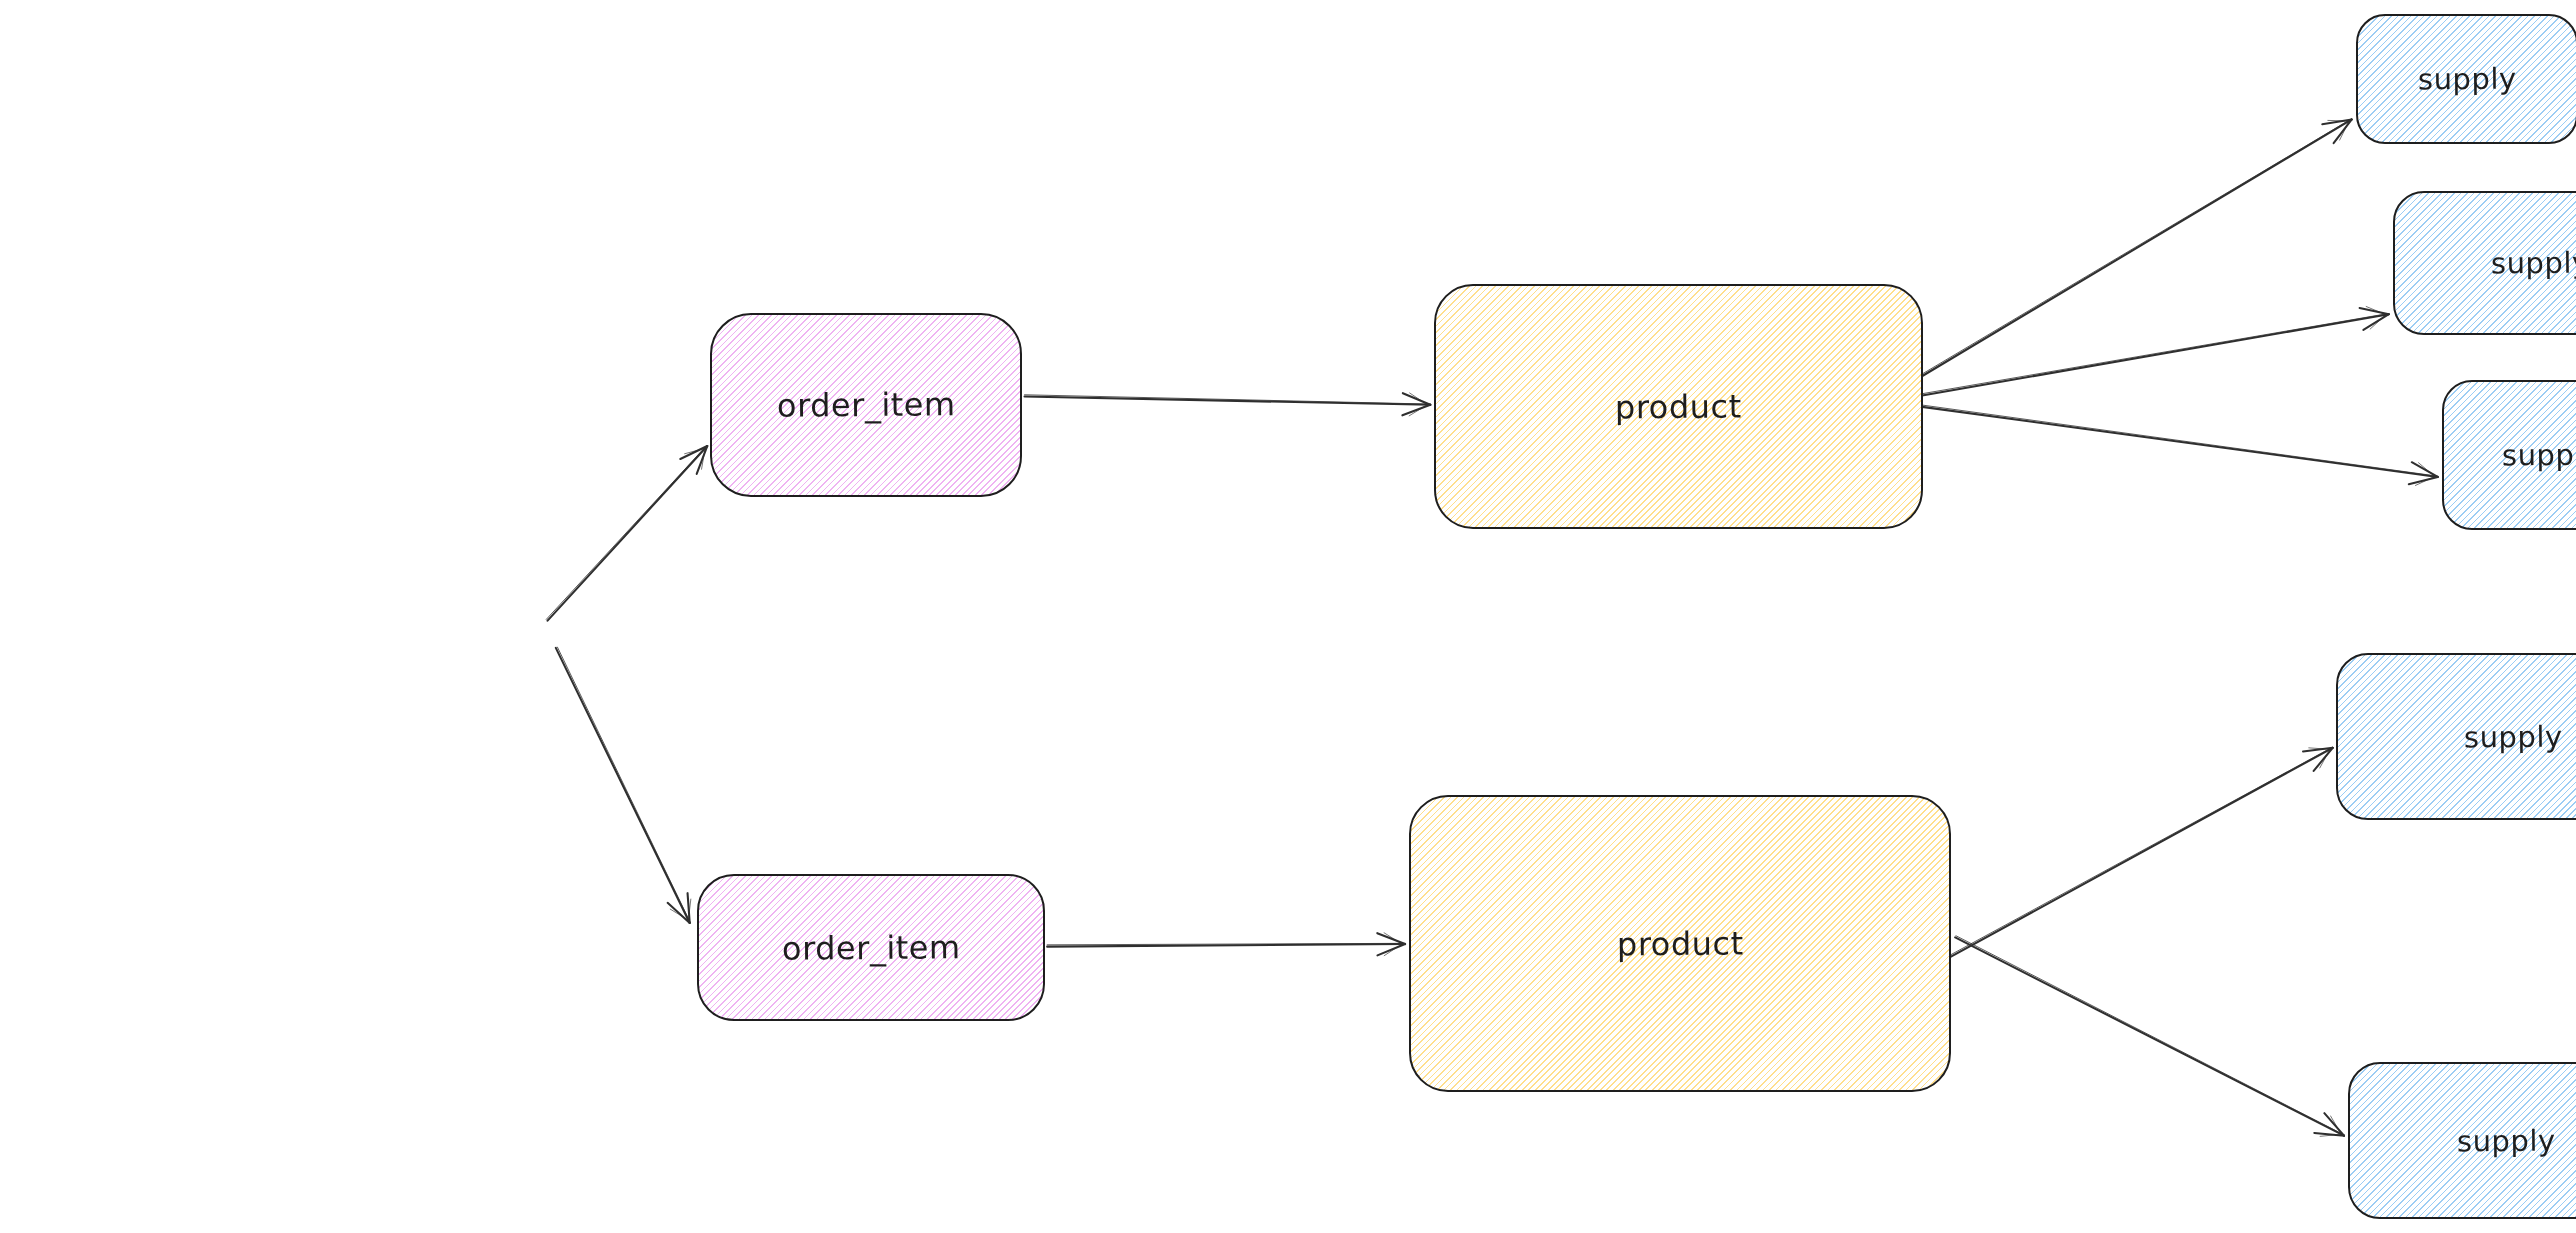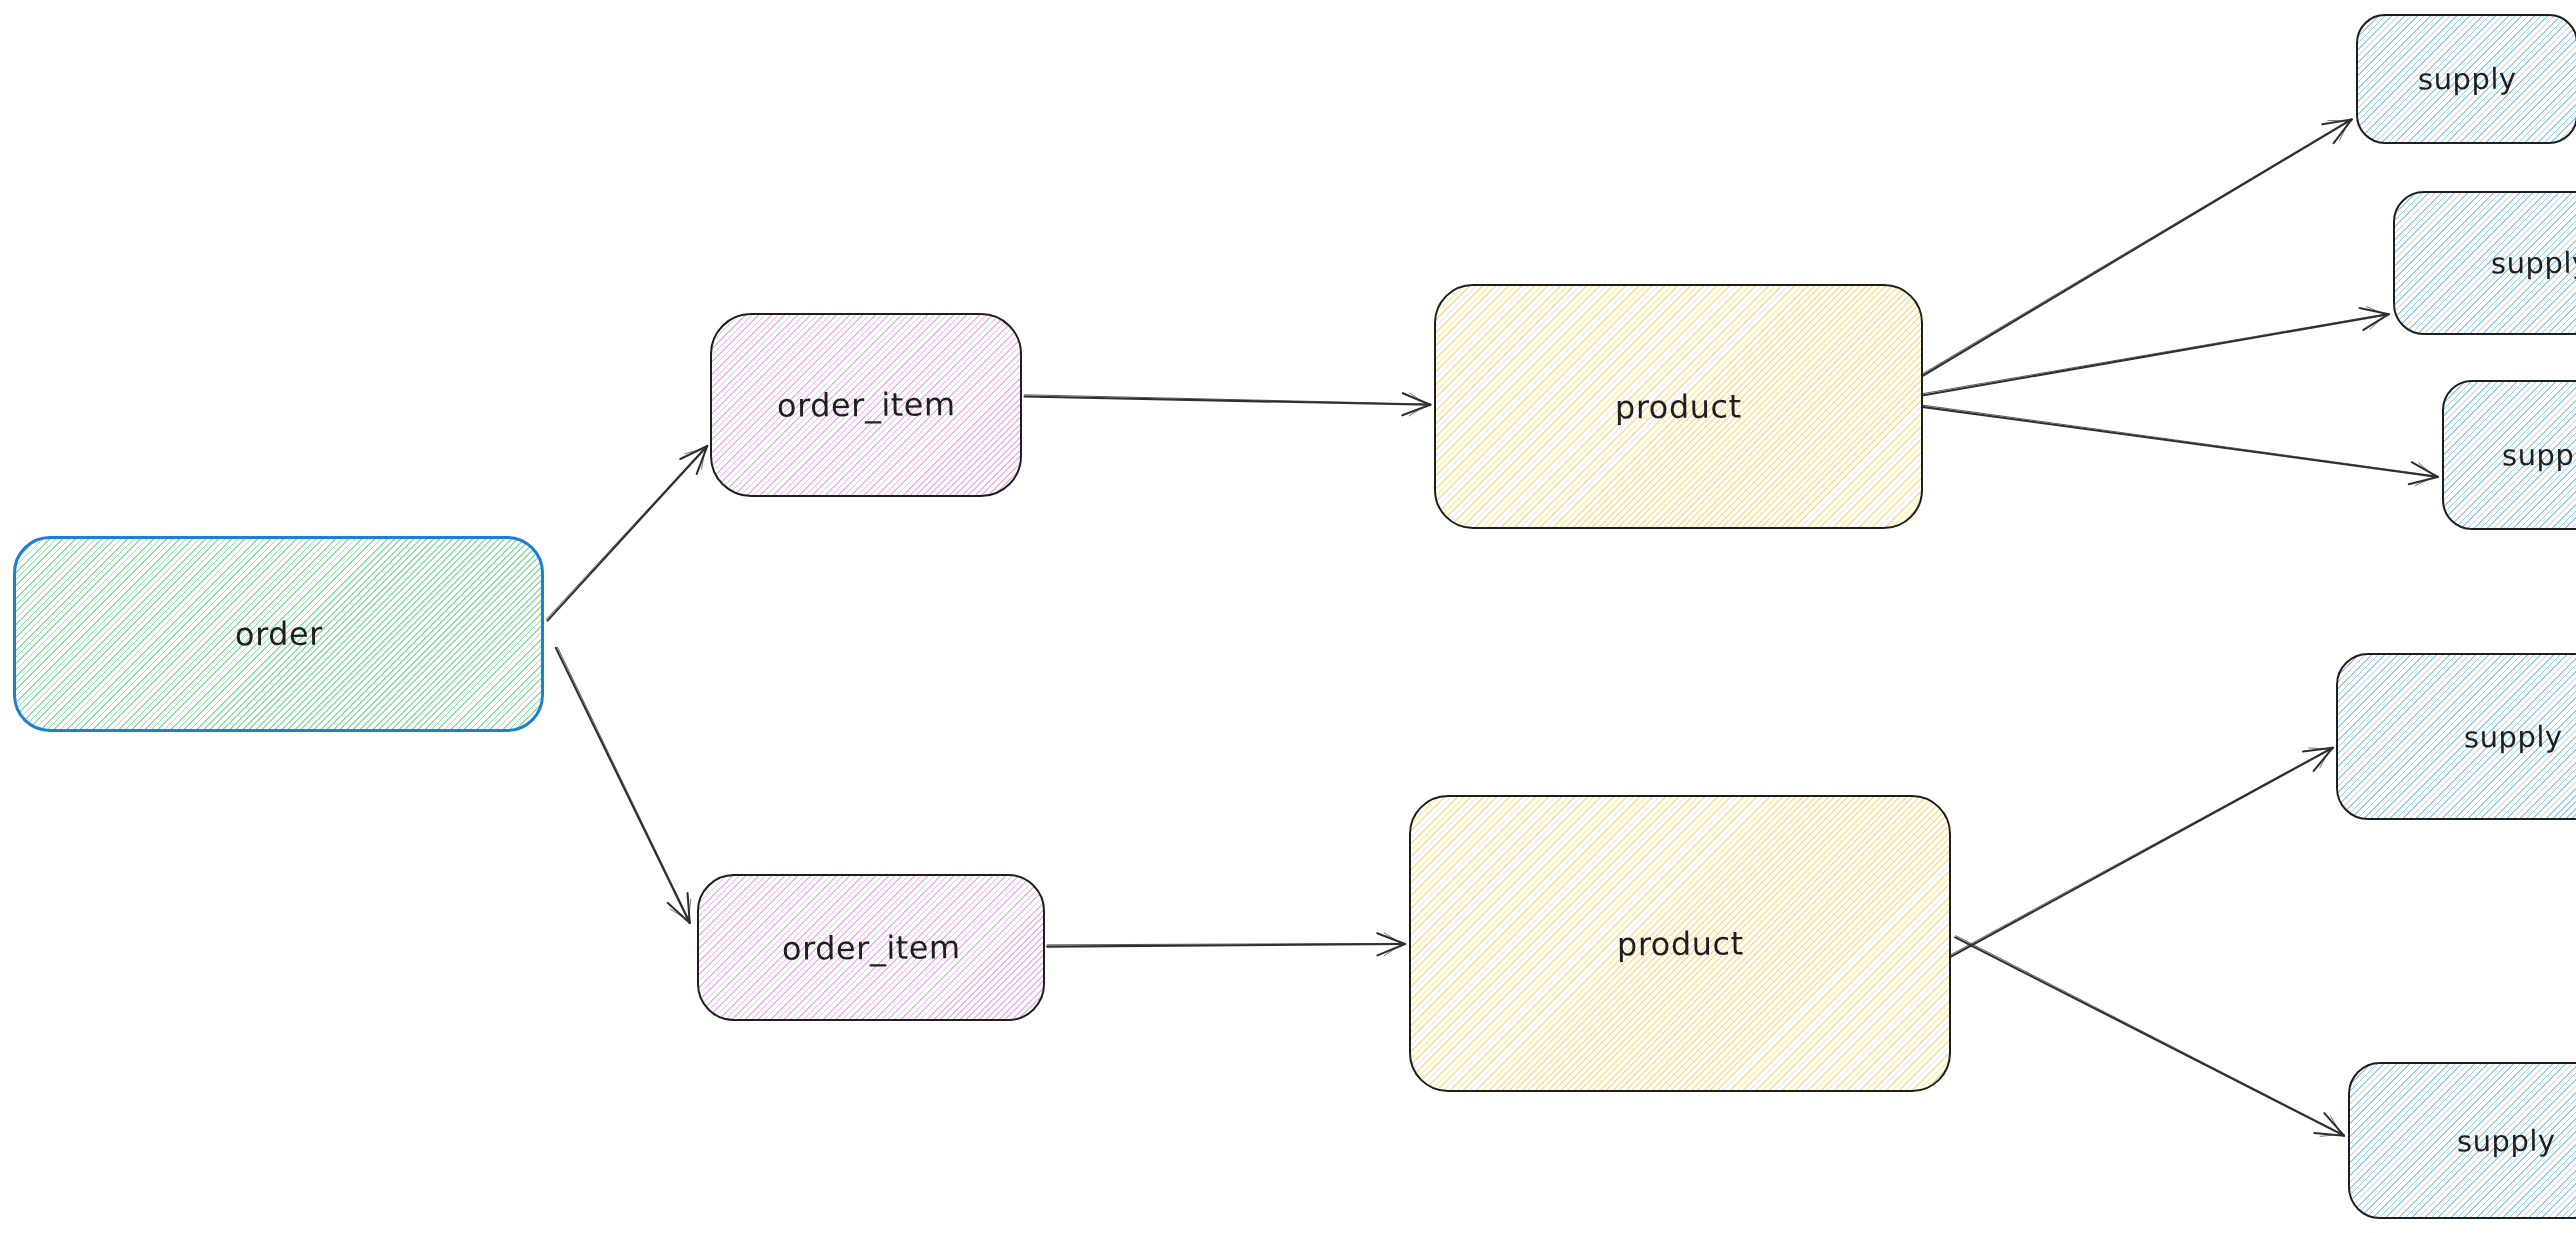"order" div.node { html: <div> <span>order</span> </div> -> none }
